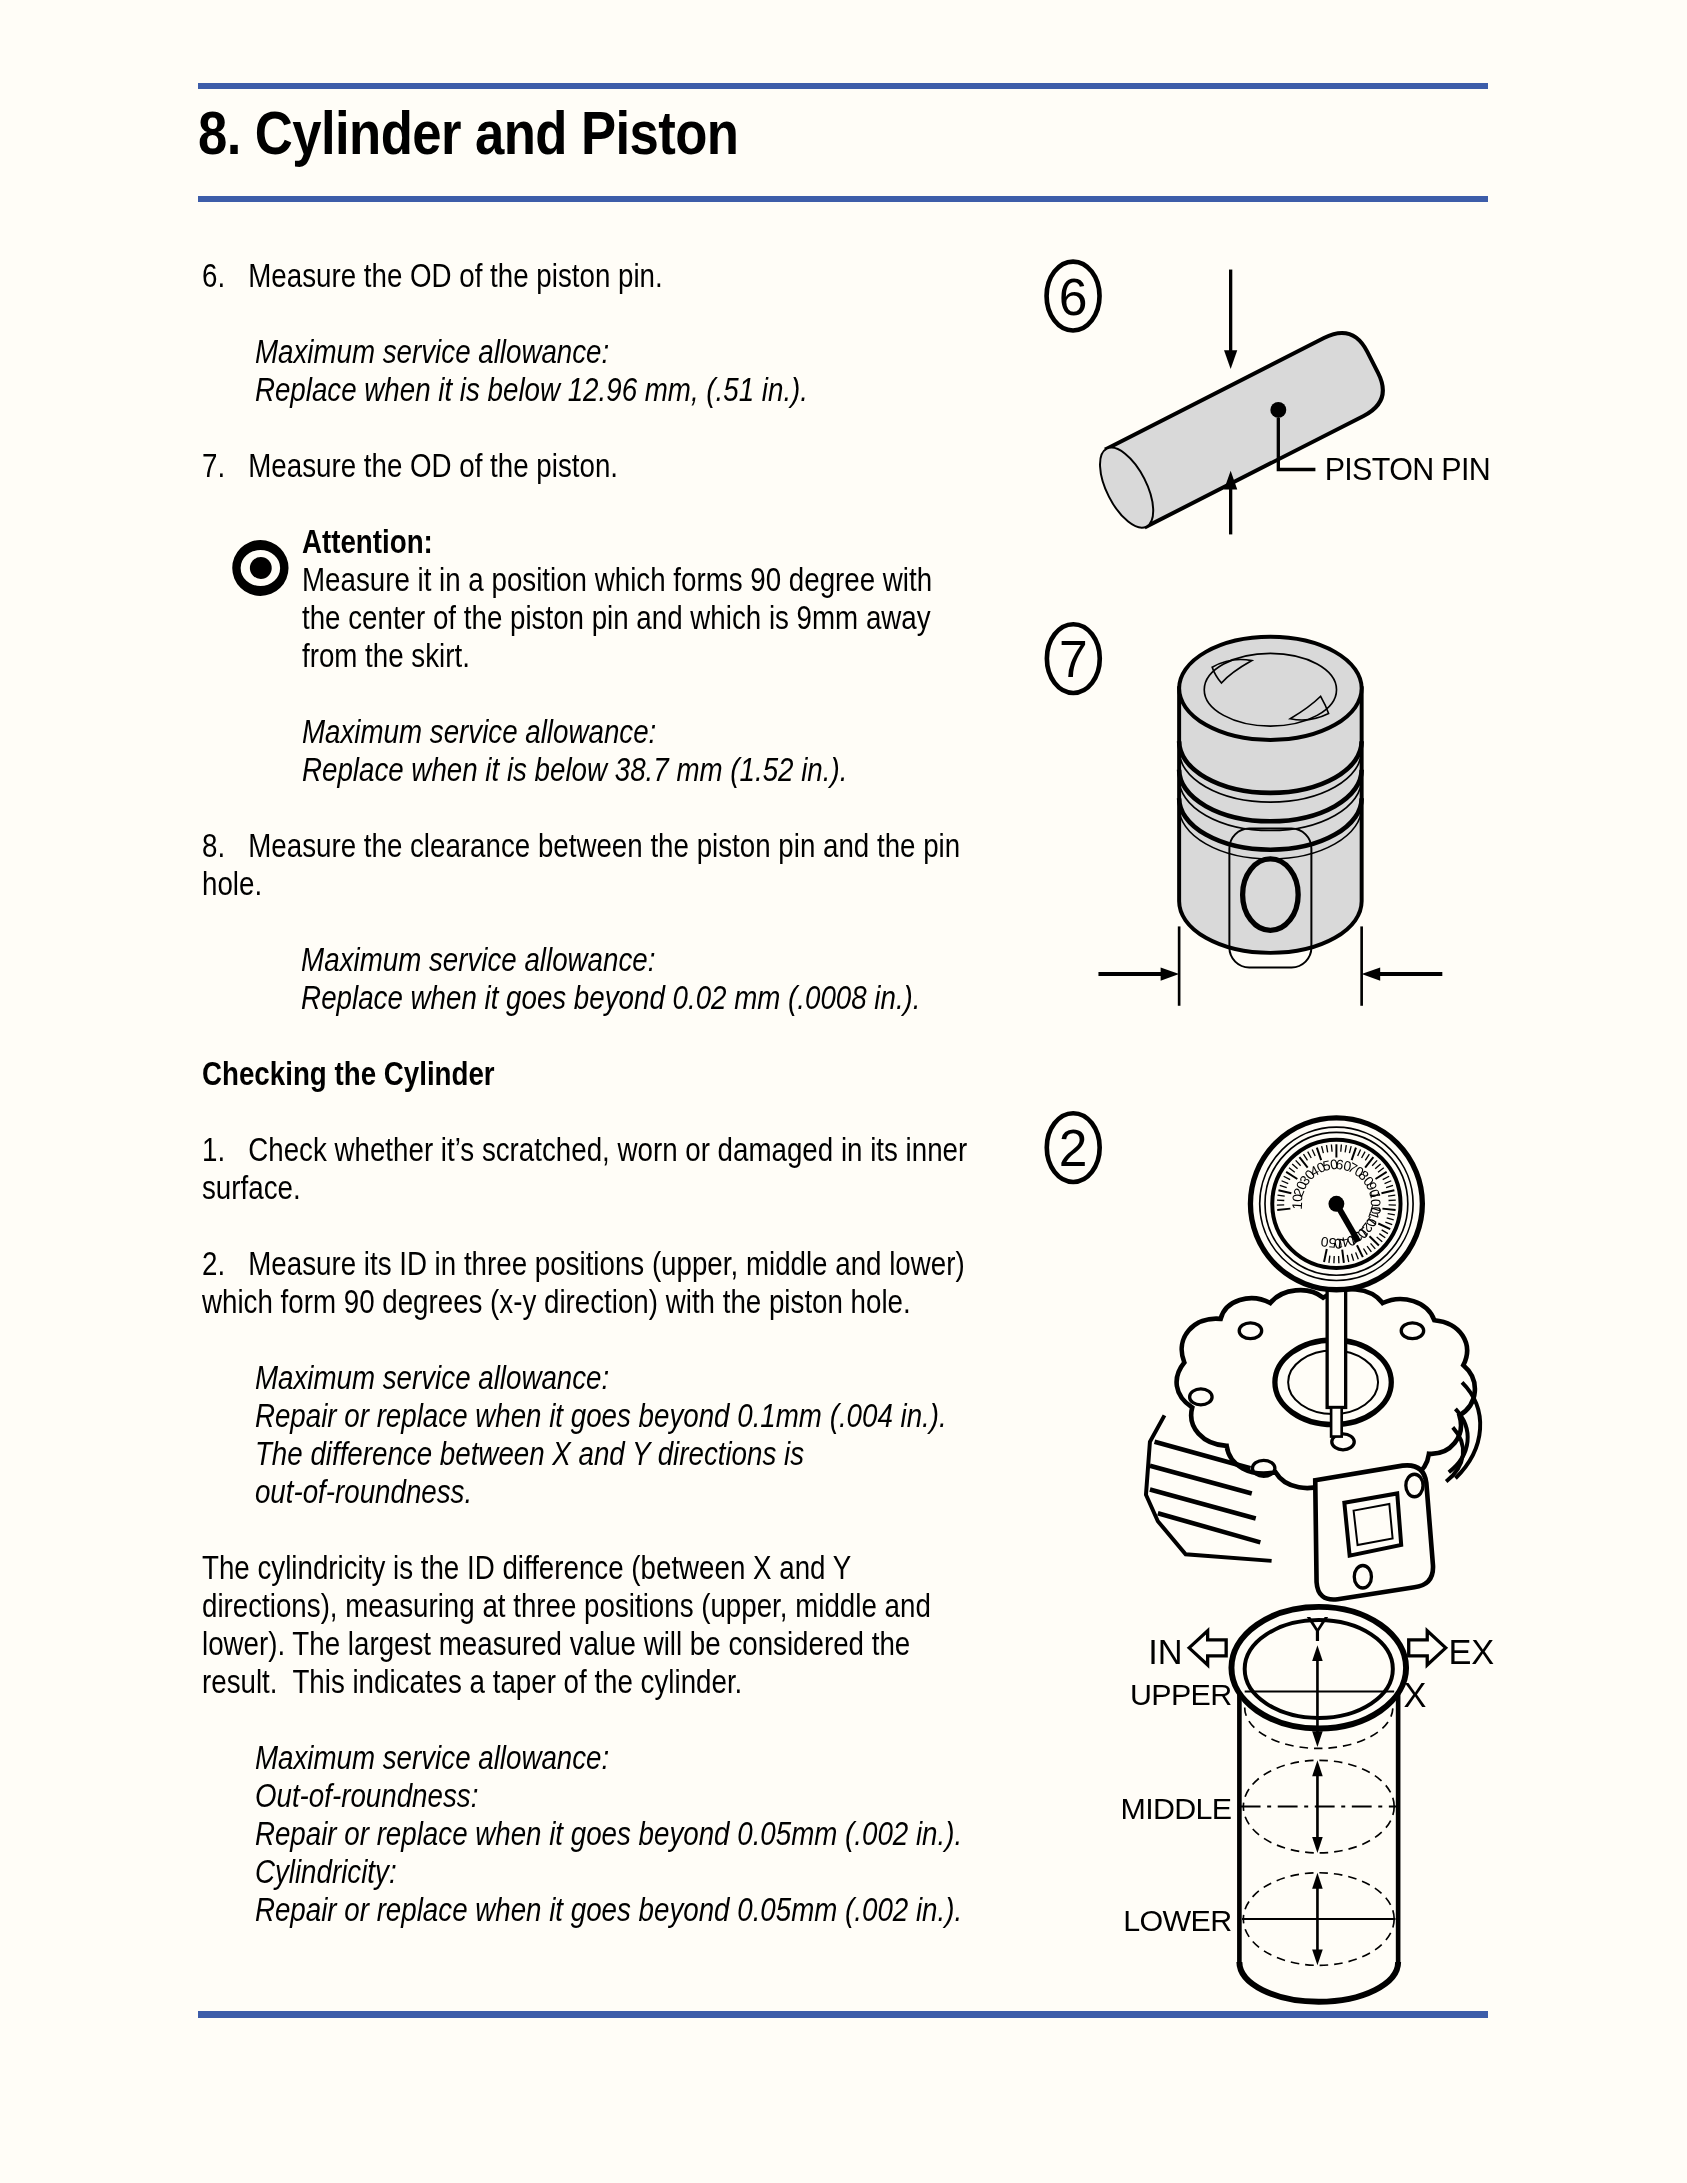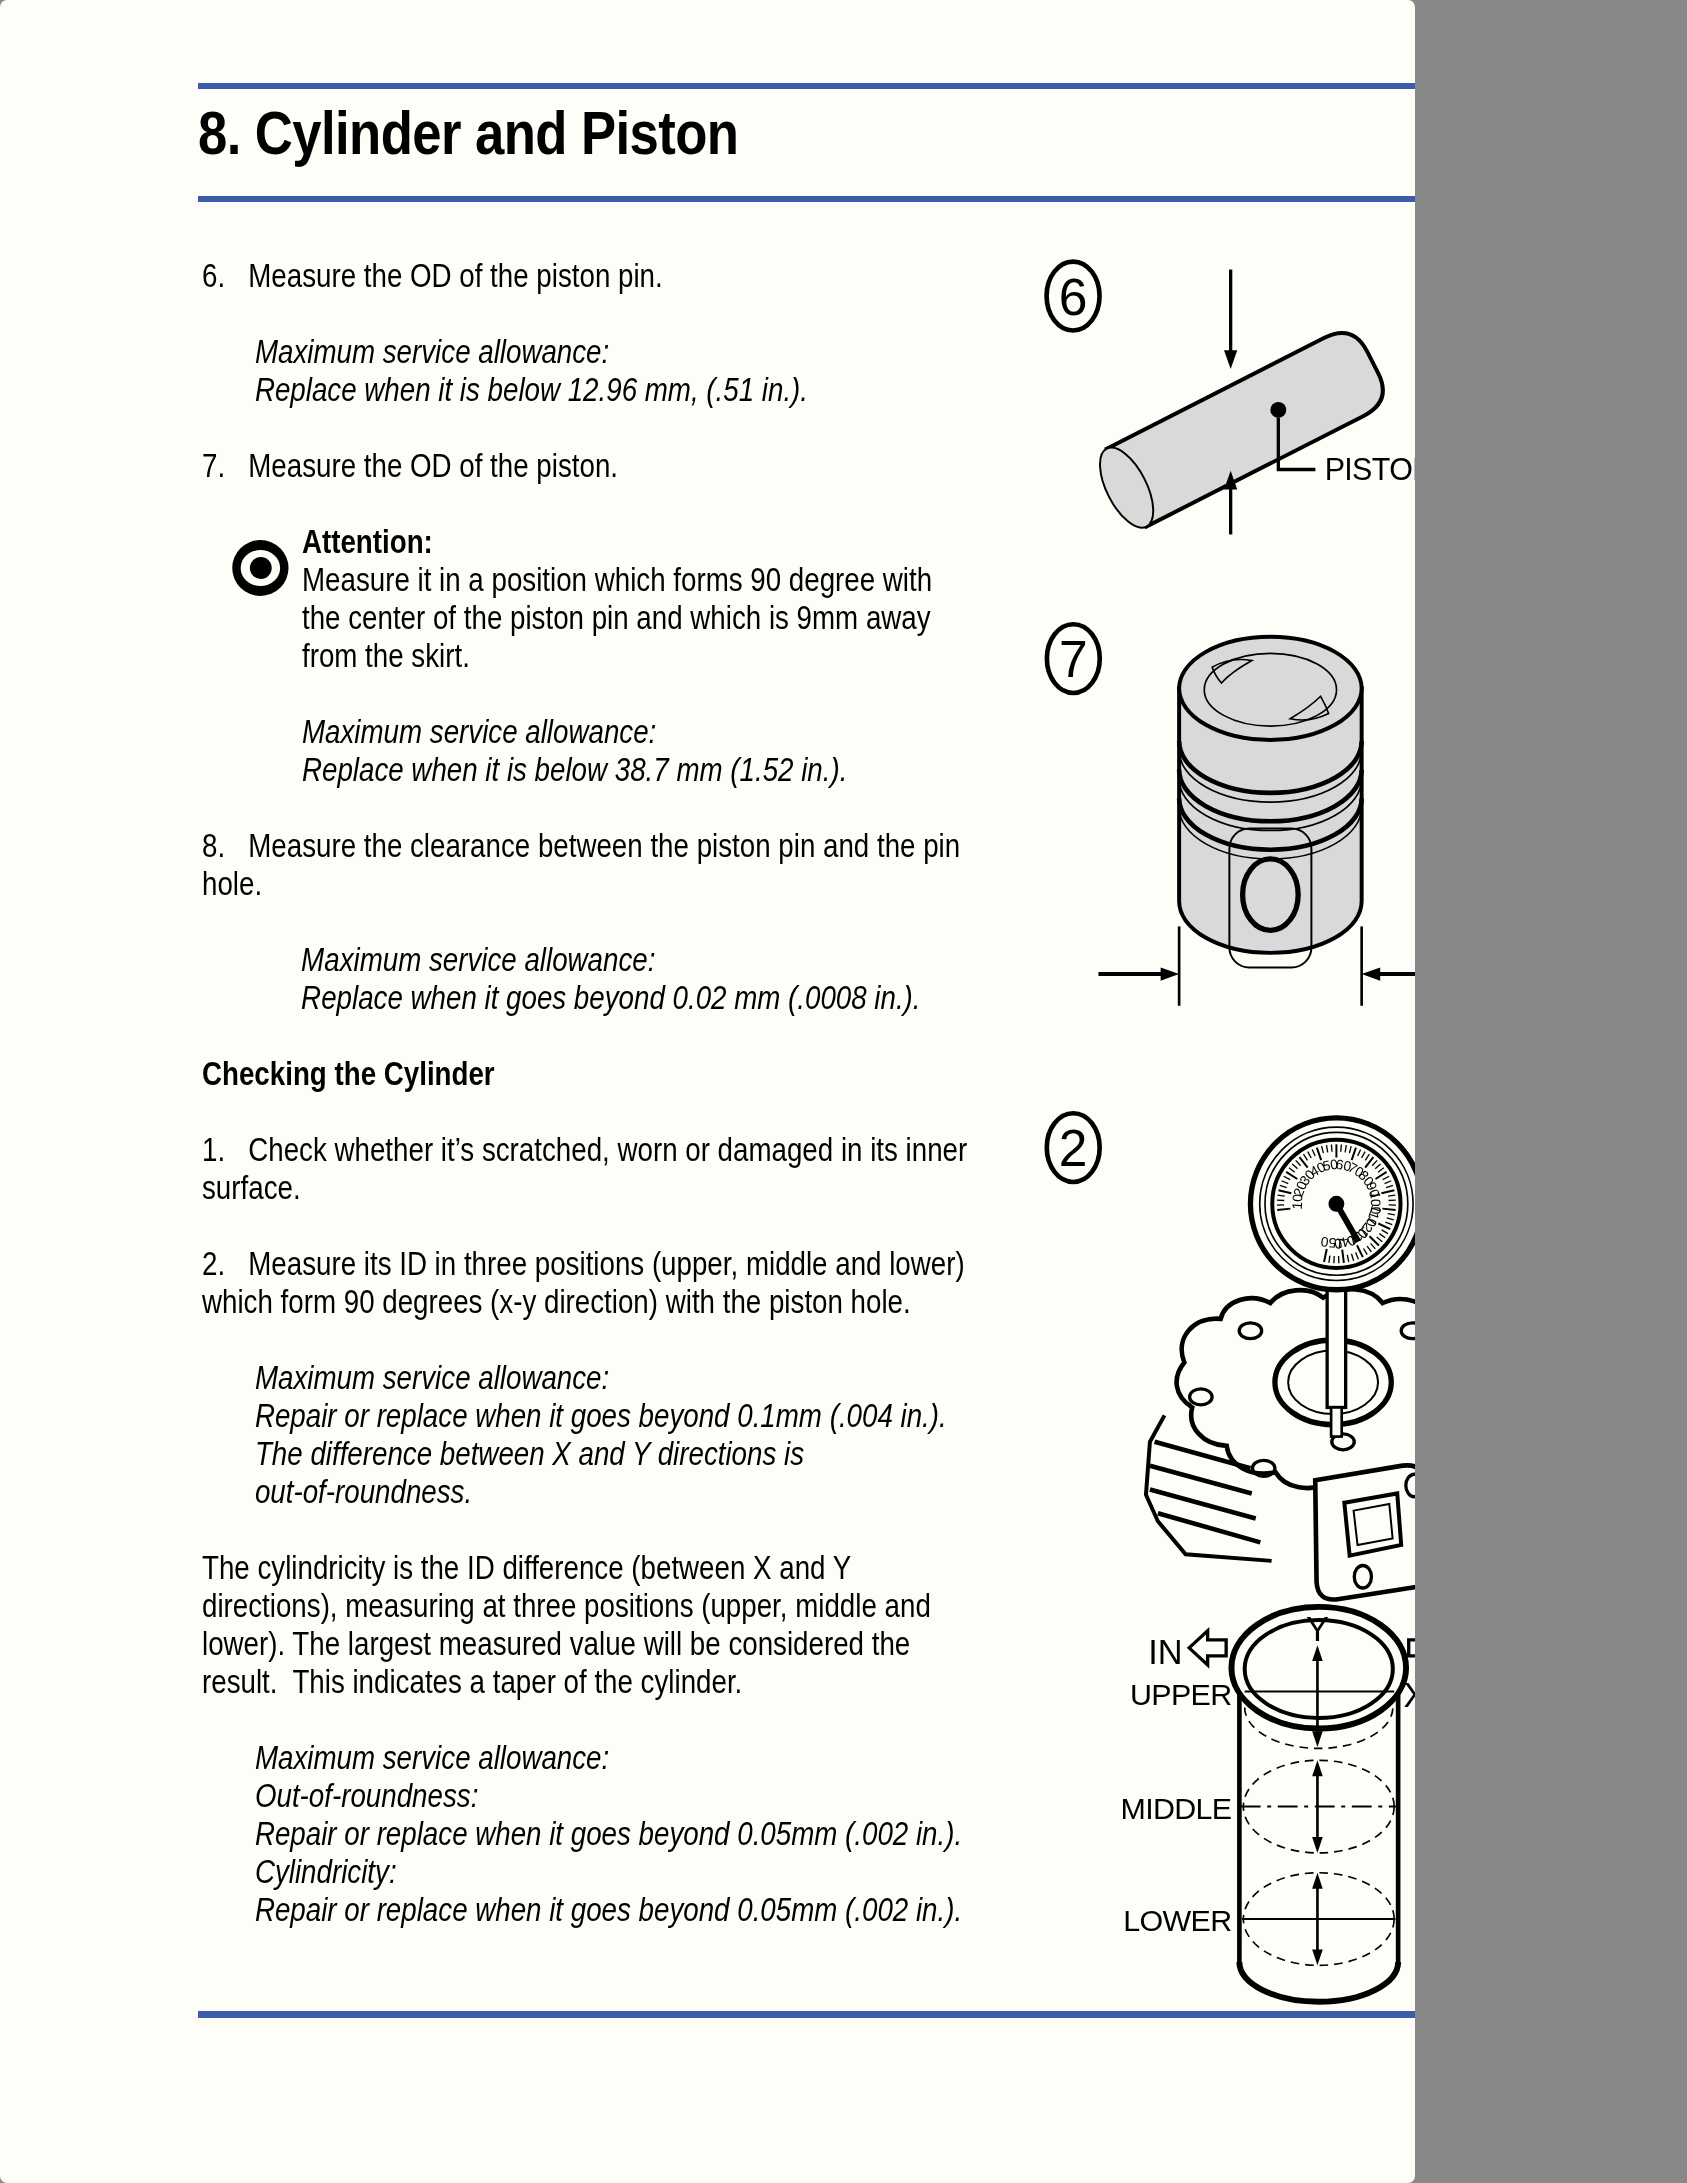"8. Cylinder and Piston" .page { border-radius: 7px -> none; width: 1415px -> 1687px }
